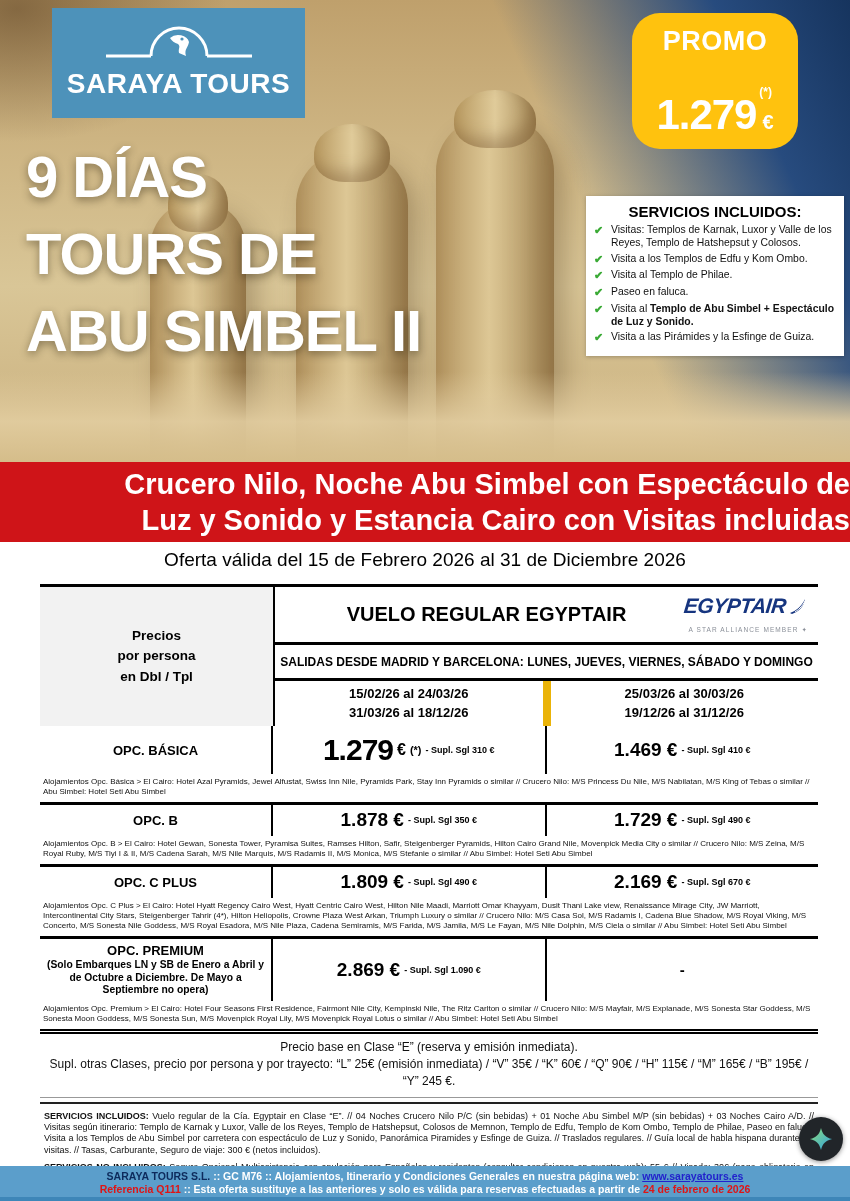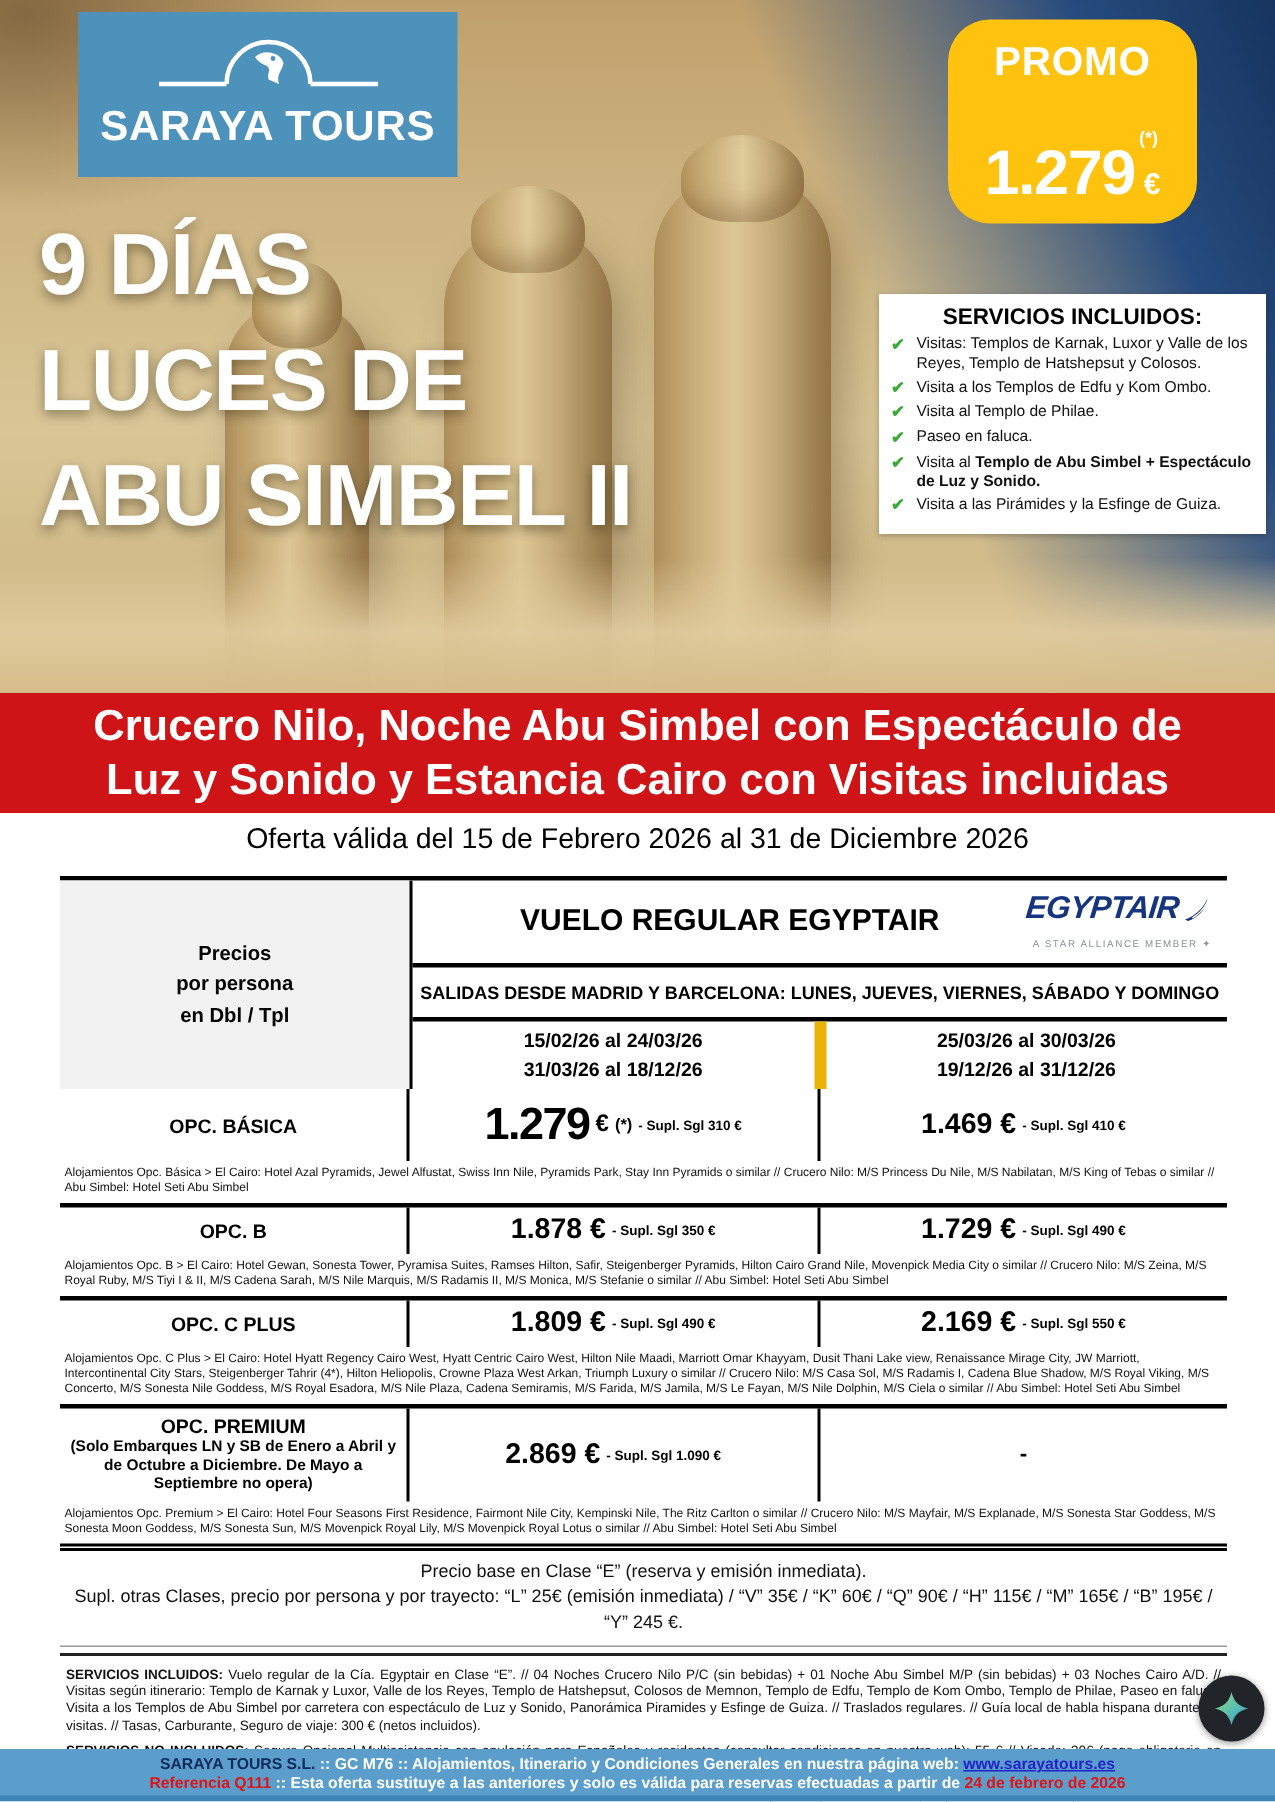"LUCES DE" div { text: LUCES -> TOURS }
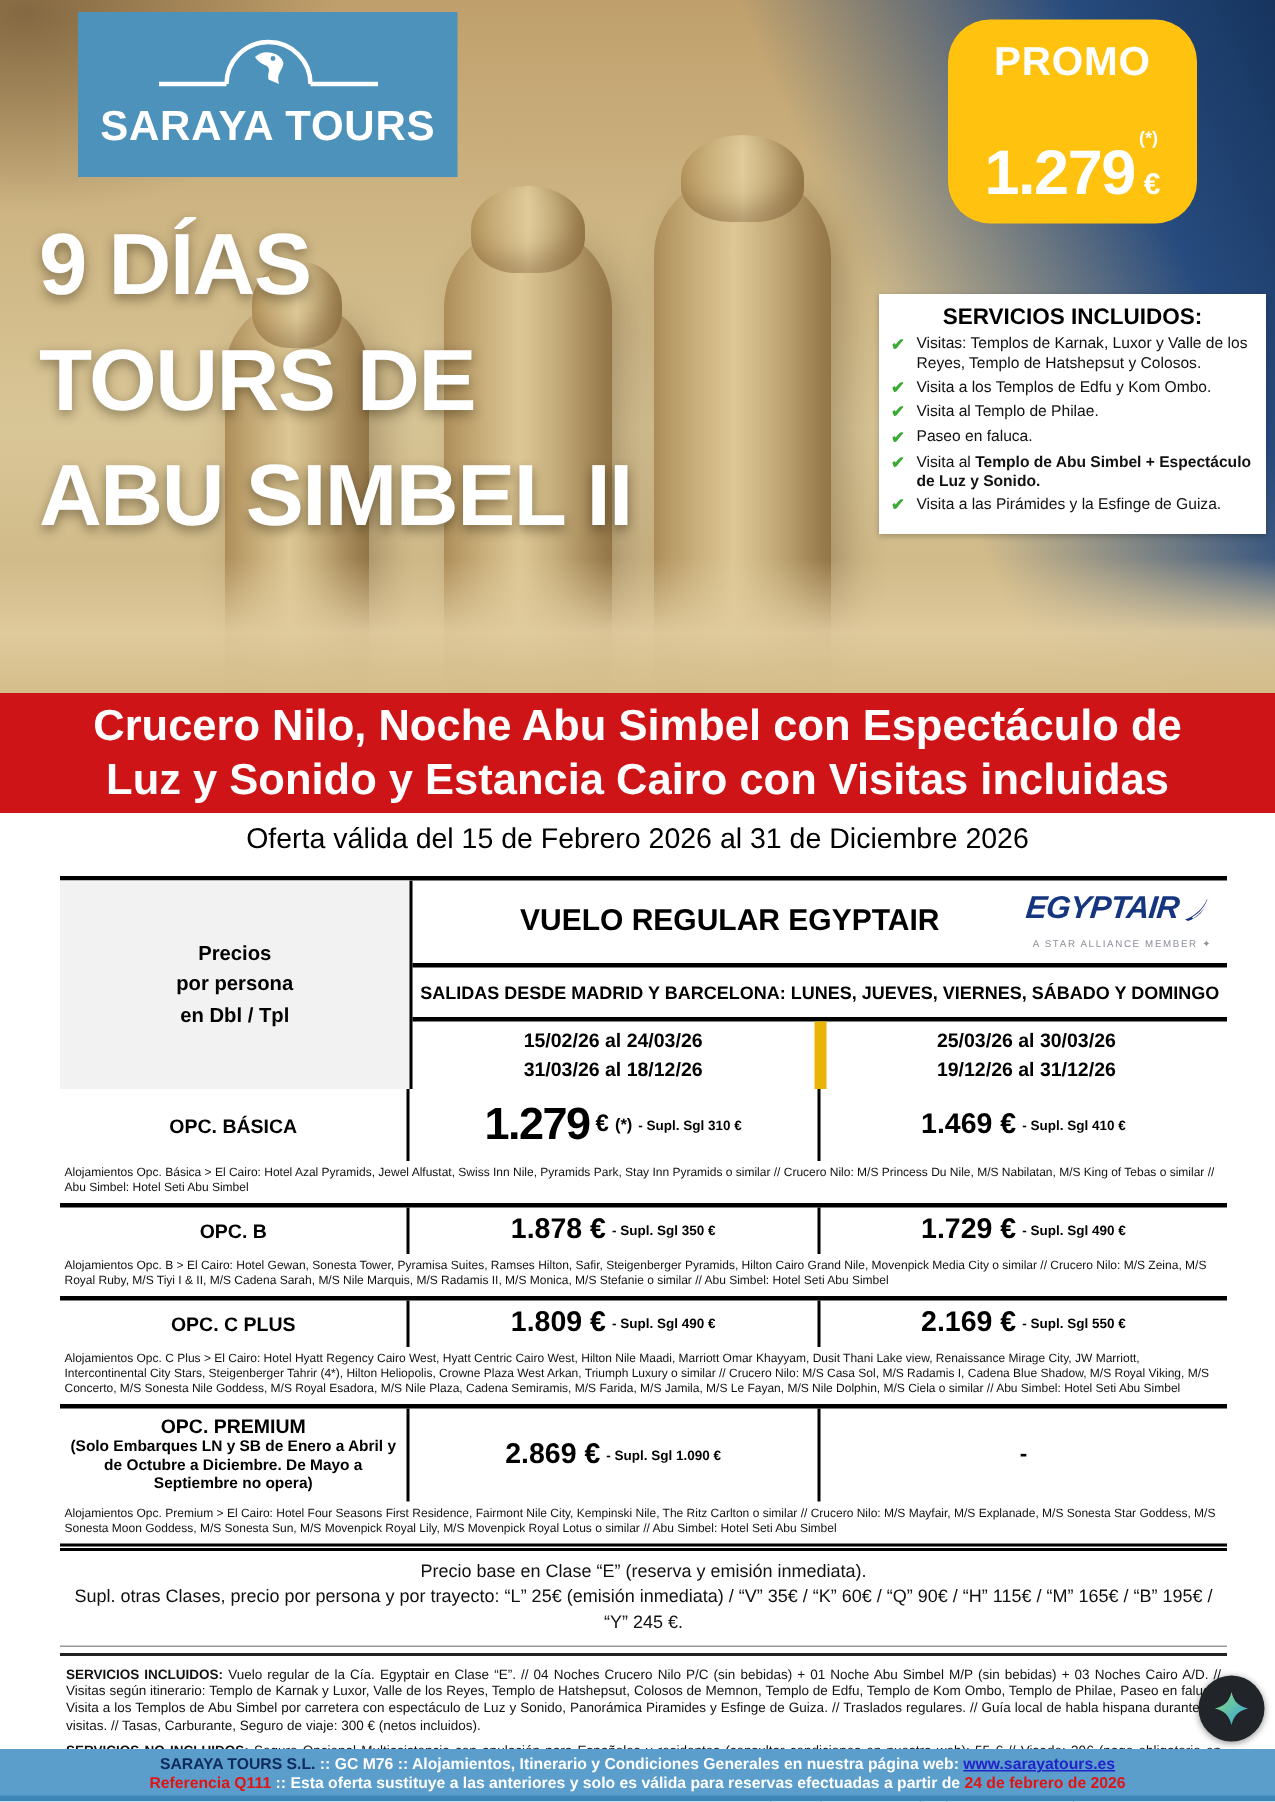"Crucero Nilo, Noche Abu Simbel" .banner { text-align: center -> right }
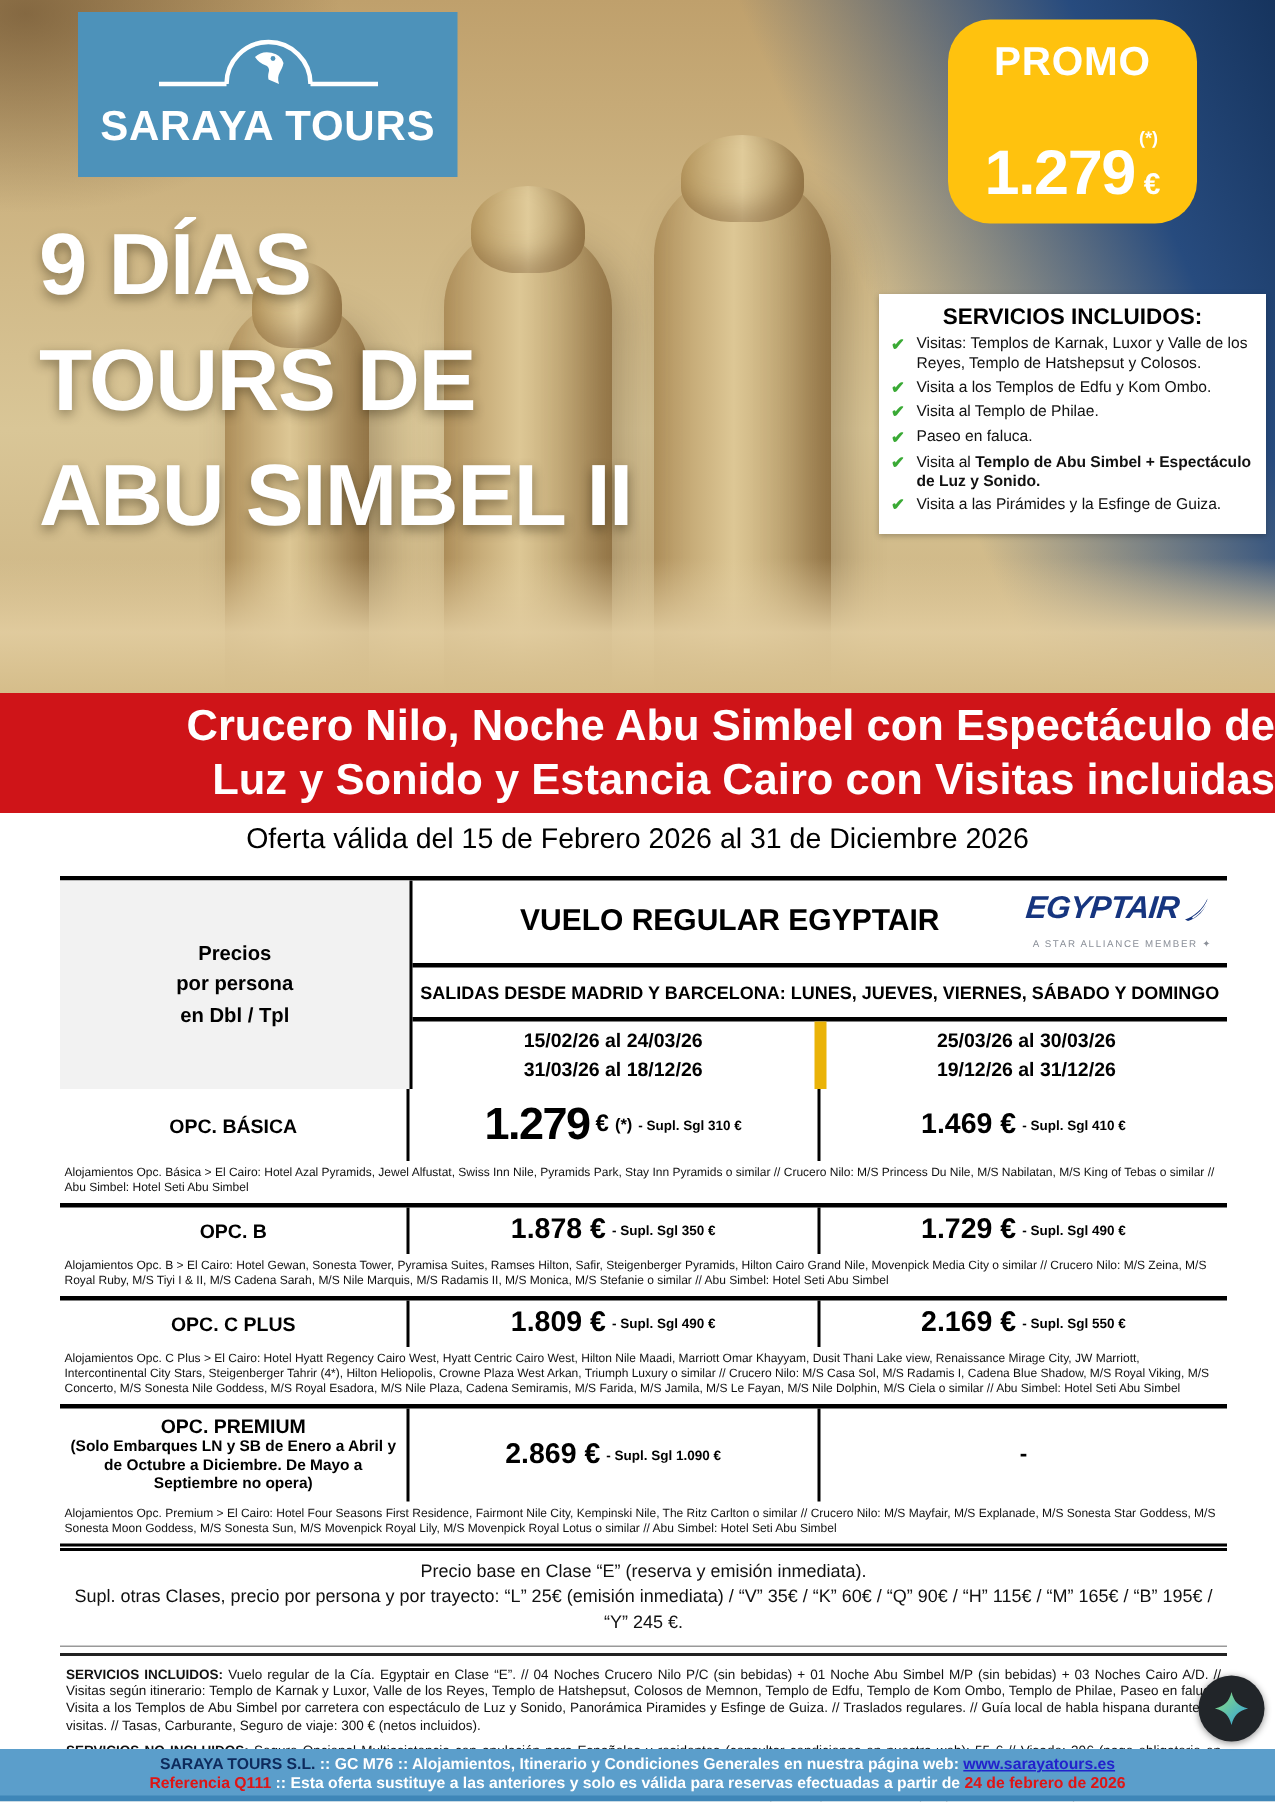"- Supl. Sgl 550 €" span.supl { text: 550 -> 670 }
